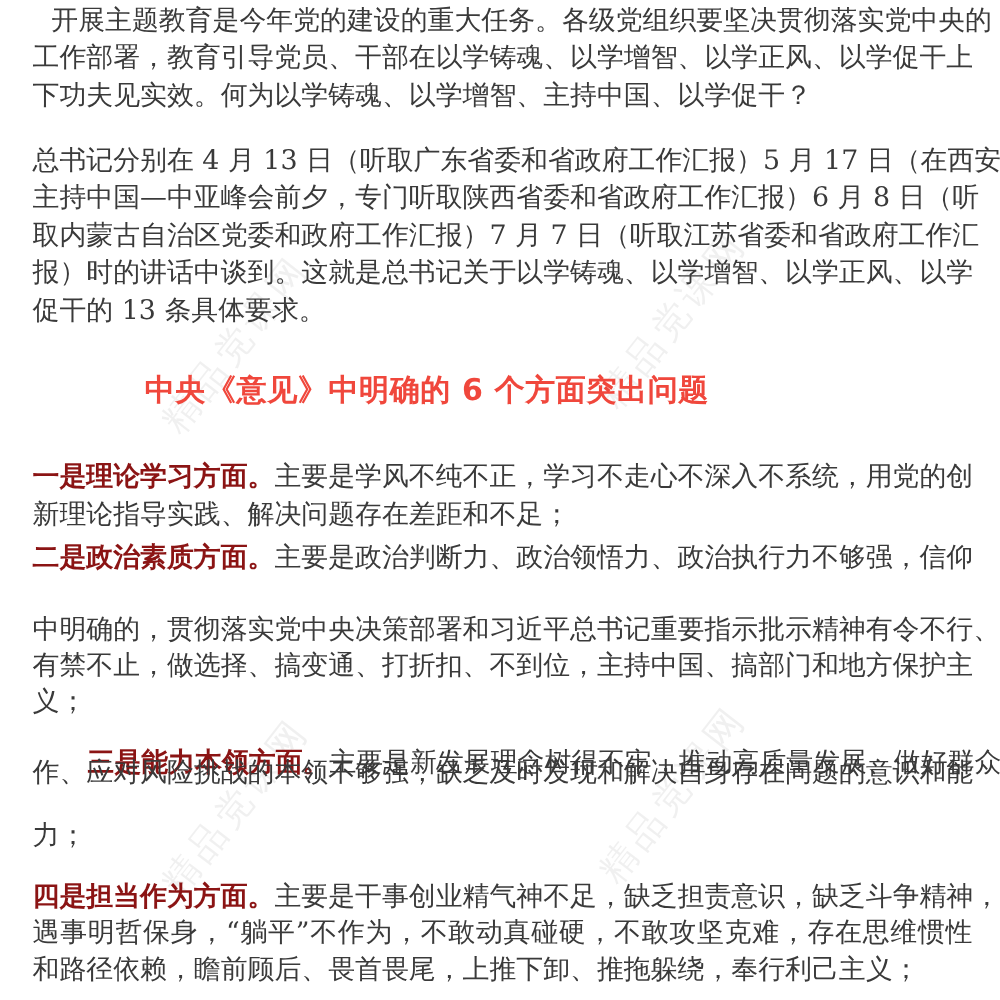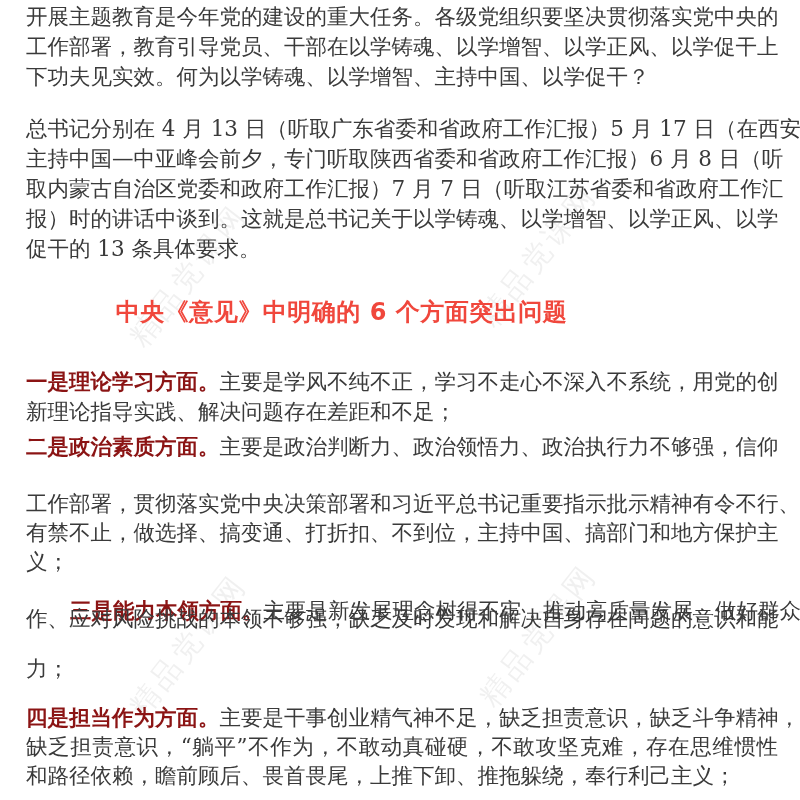"开展主题教育是今年党的建设的重大任务。各级党组织要坚决贯彻落实党中央的" div.line { margin-left: none -> 15px }
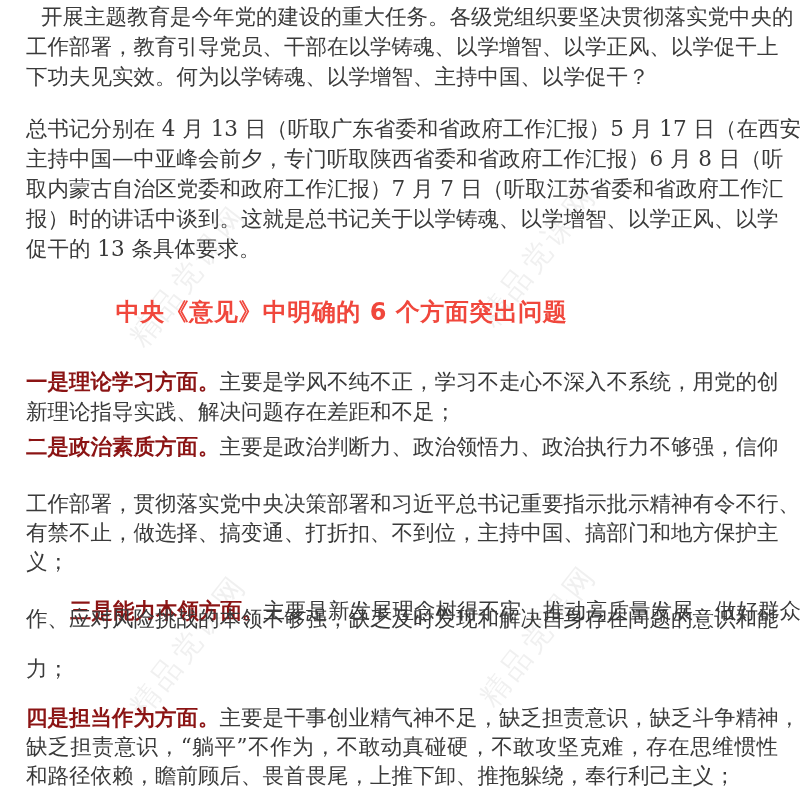"工作部署，贯彻落实党中央决策部署和习近平总书记重要指示批示精神有令不行、" div.line { text: 工作部署 -> 中明确的 }
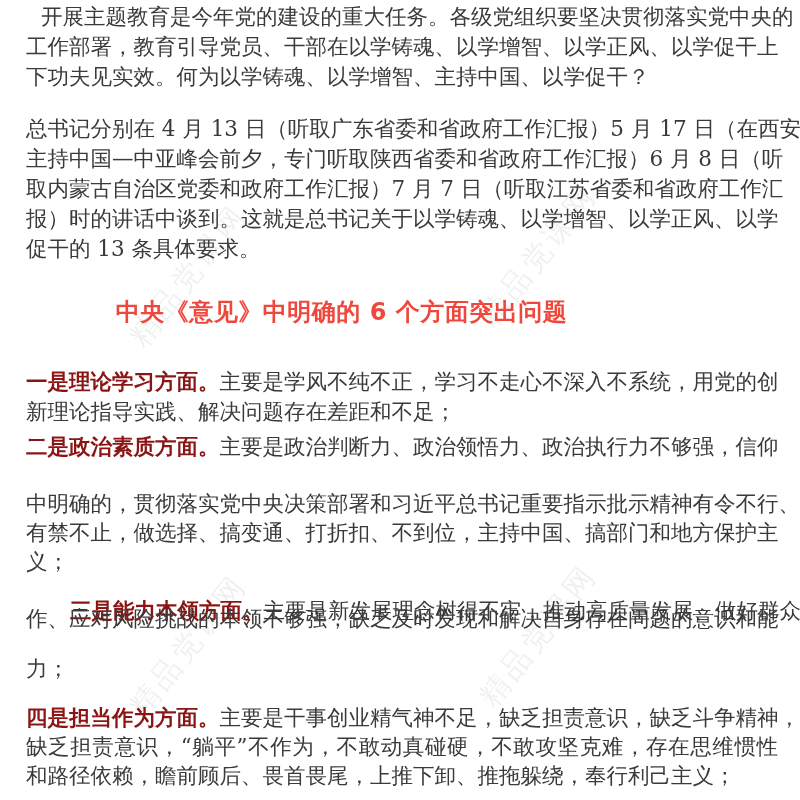"缺乏担责意识，“躺平”不作为，不敢动真碰硬，不敢攻坚克难，存在思维惯性" div.line { text: 缺乏担责意识 -> 遇事明哲保身 }
